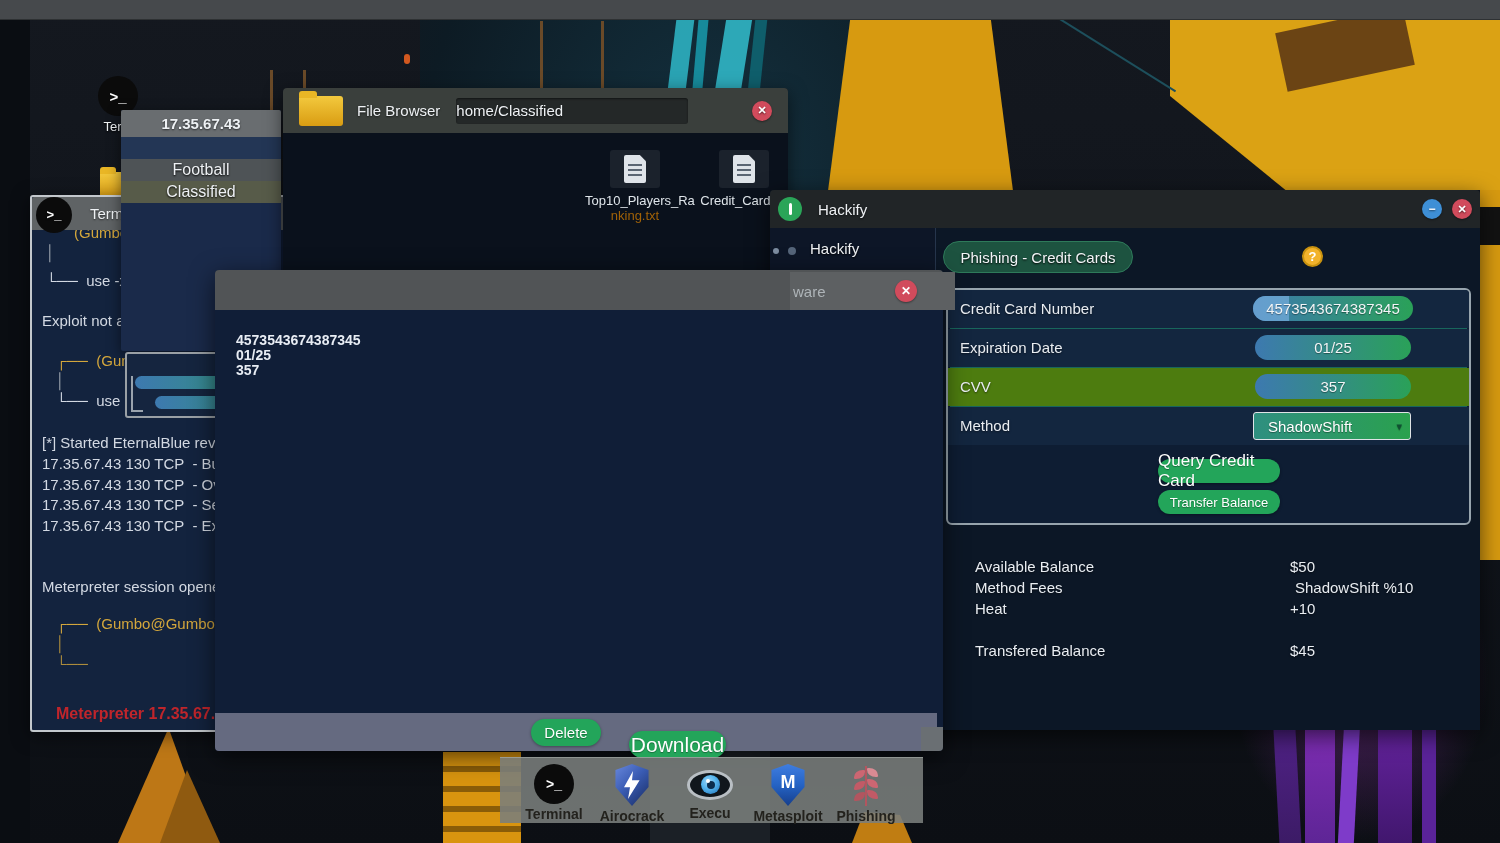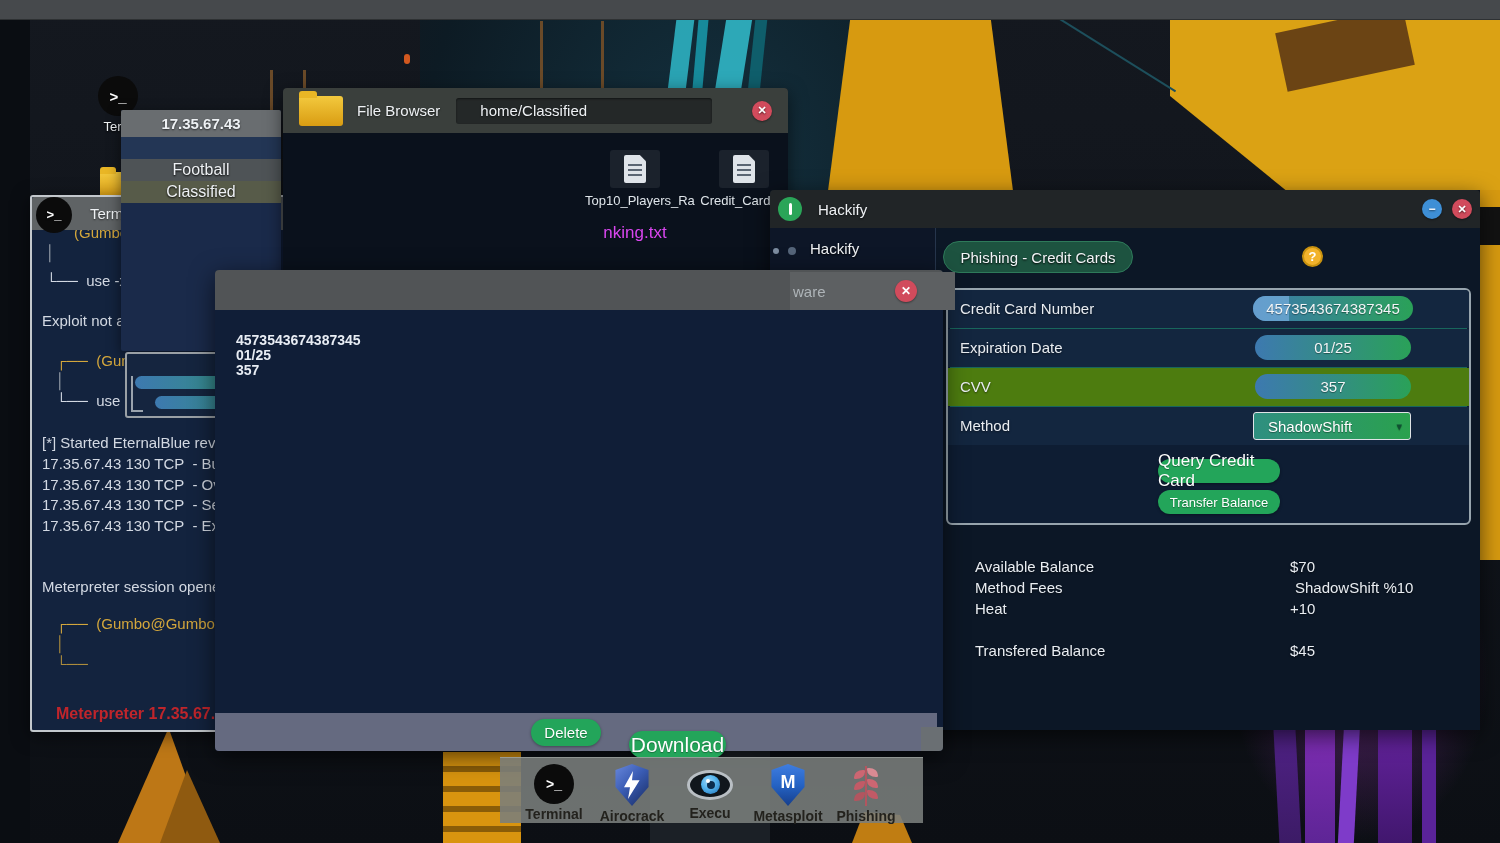"home/Classified" div { padding-left: 24px -> 0 }
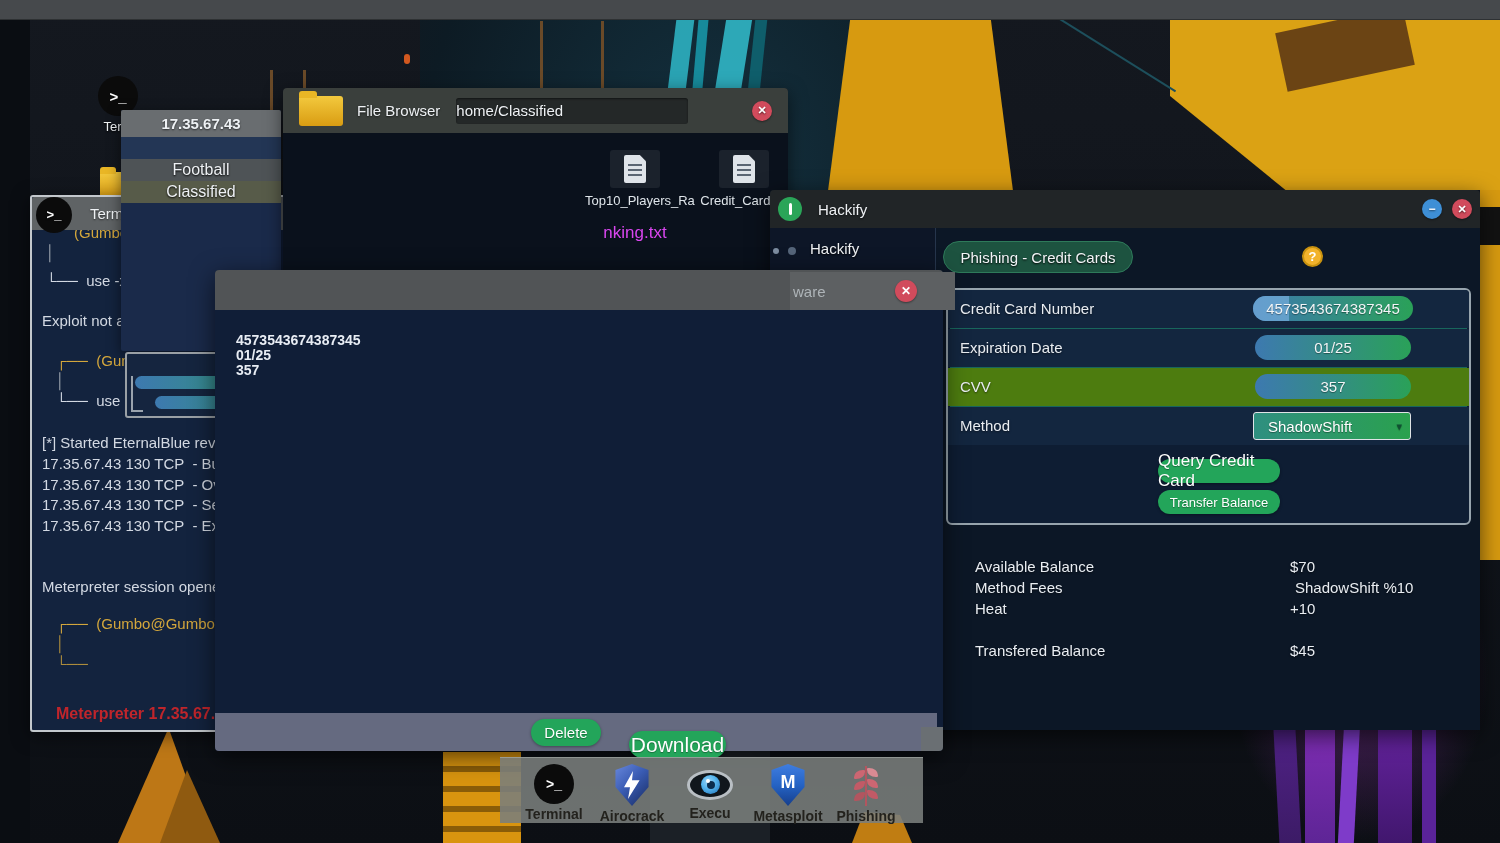"nking.txt" div { color: #d946ef -> #a16207; font-size: 17px -> 13px; margin-top: 15px -> 0 }
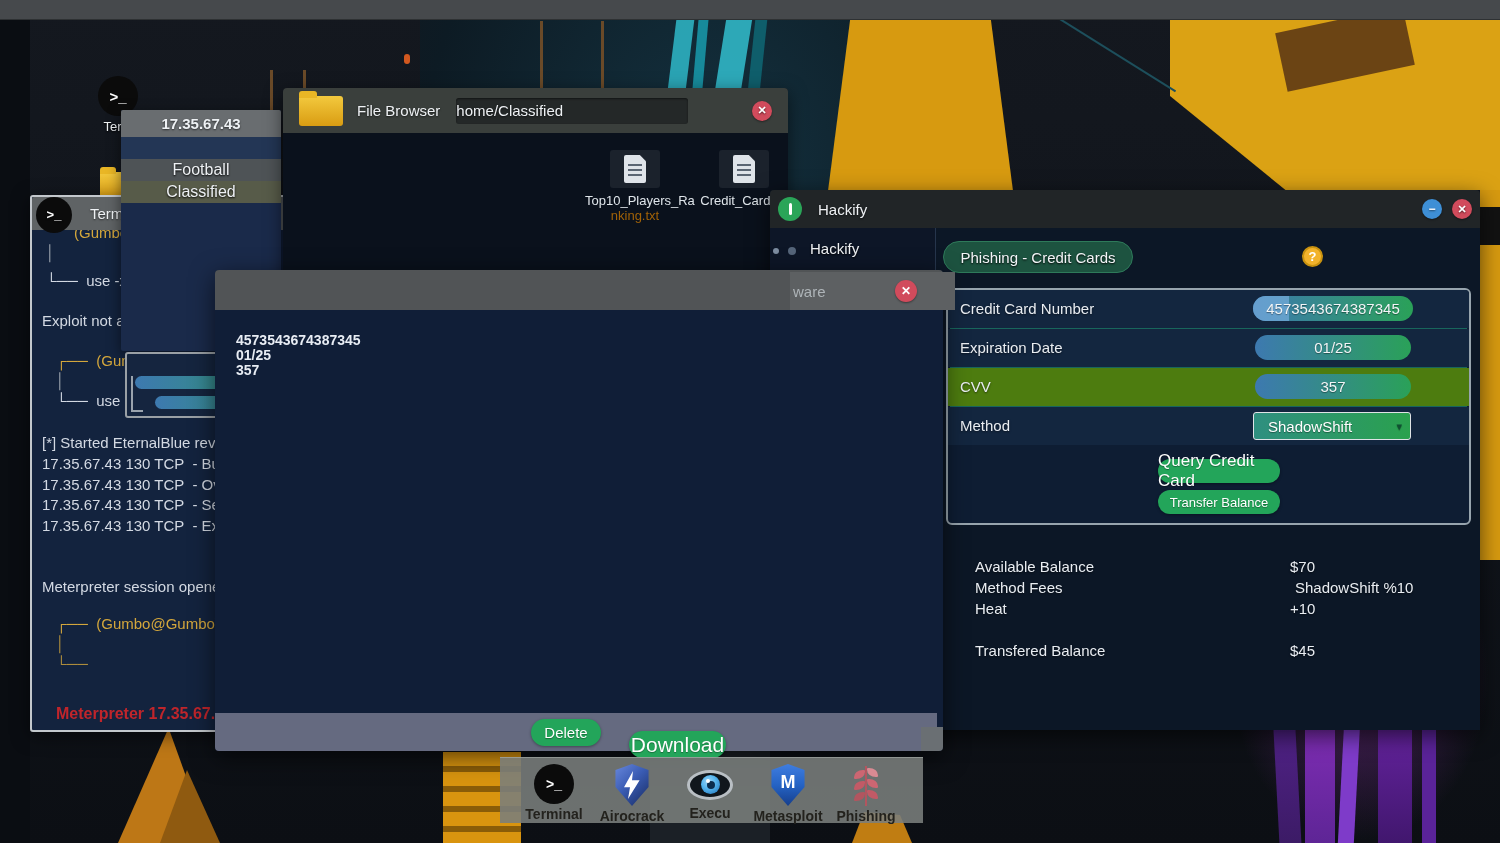"$70" div.info-line { text: $70 -> $50 }
